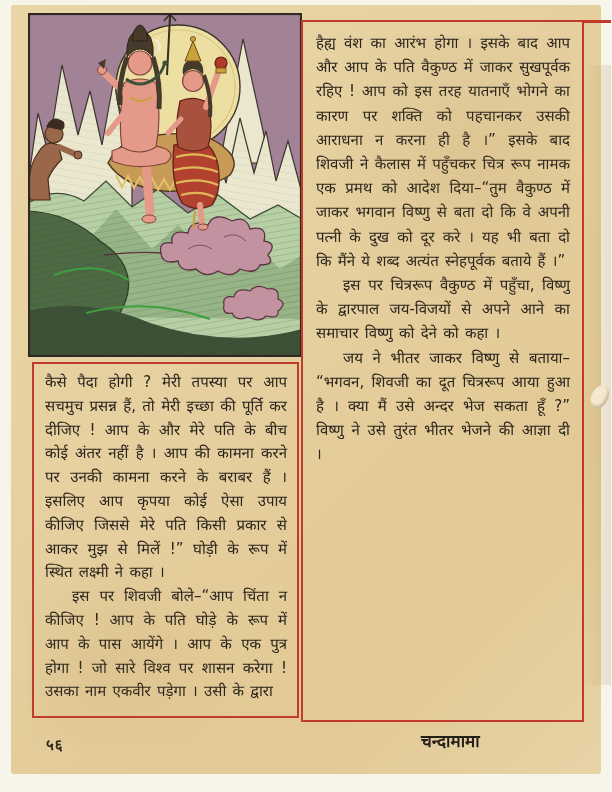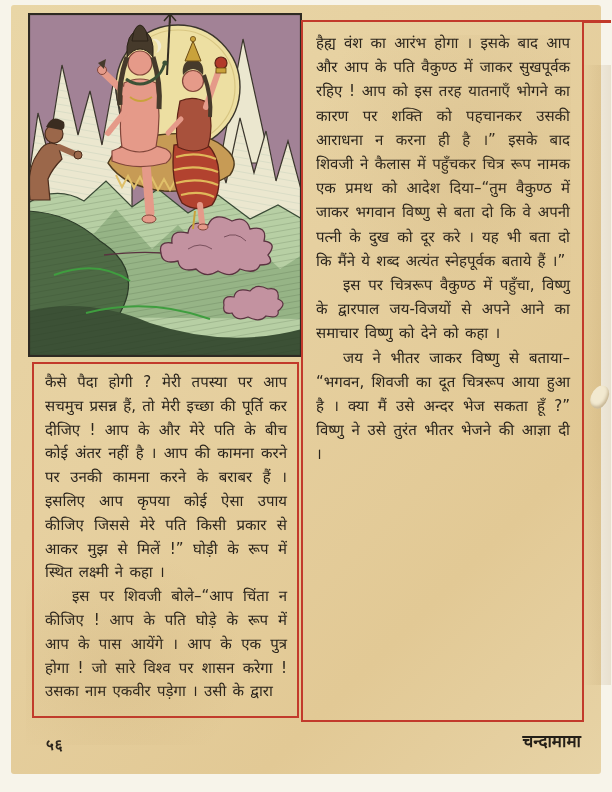"चन्दामामा" .magtitle { text-align: right -> none }
